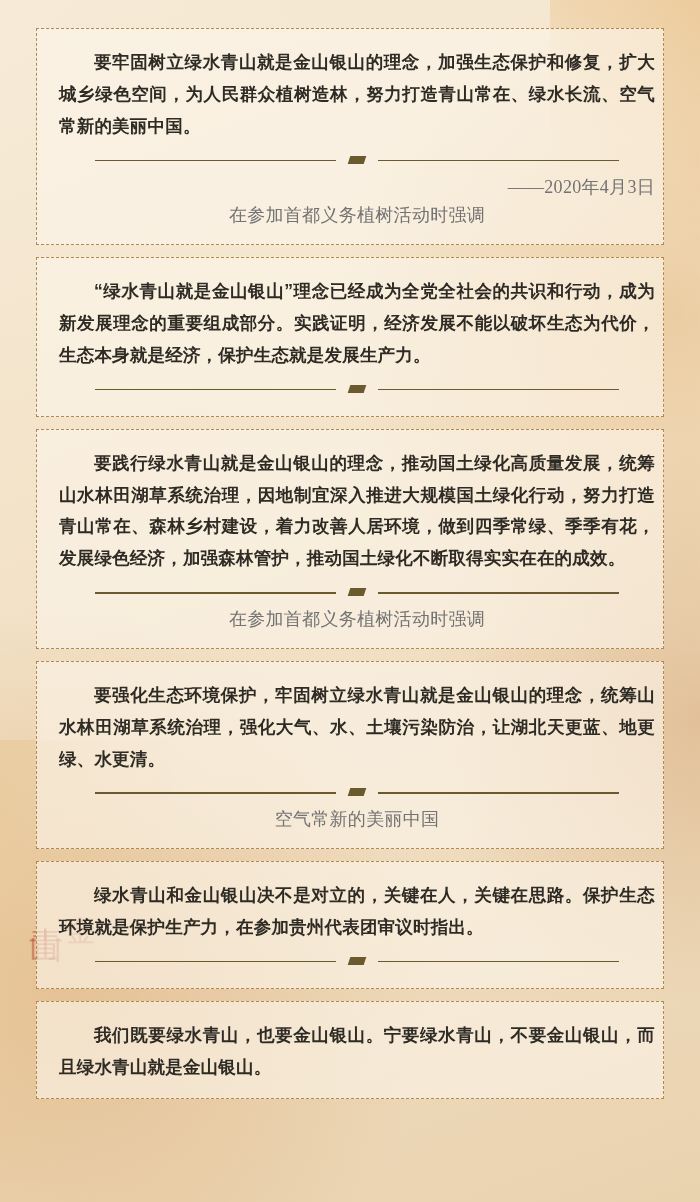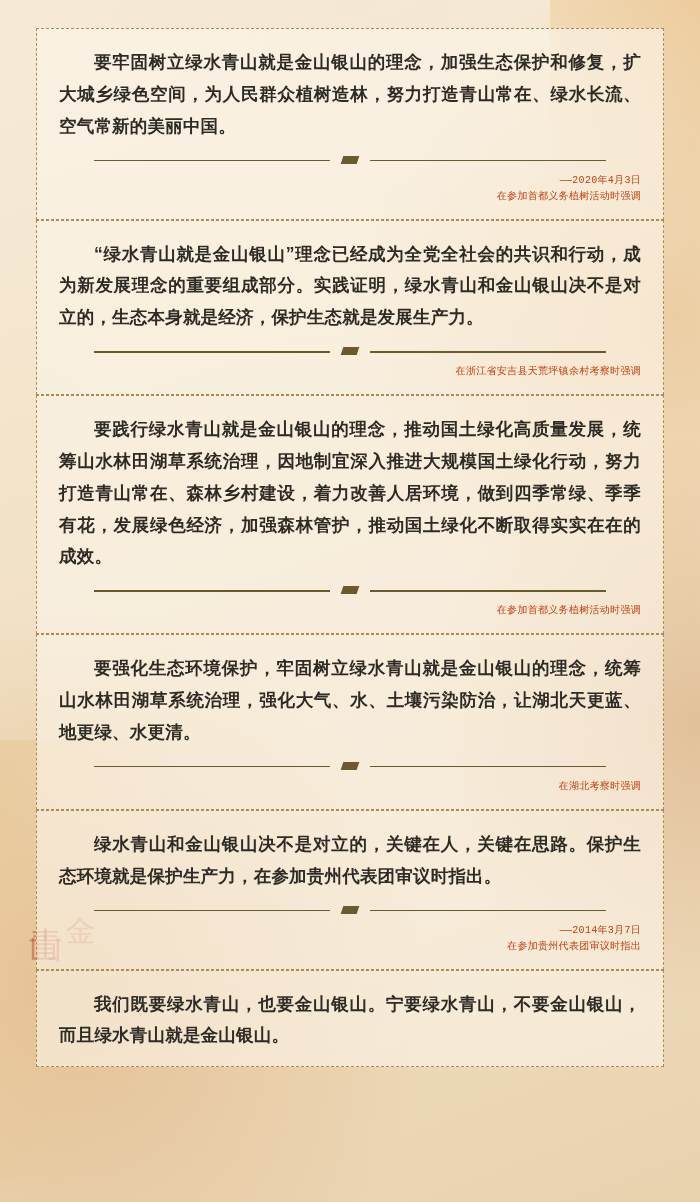"要牢固树立绿水青山就是金山银山的理念，加强生态保护和修复，扩大城乡绿色空间，为人" .card { margin-bottom: none -> 12px; padding: 18px 22px 14px 22px -> 18px 8px 14px 22px }
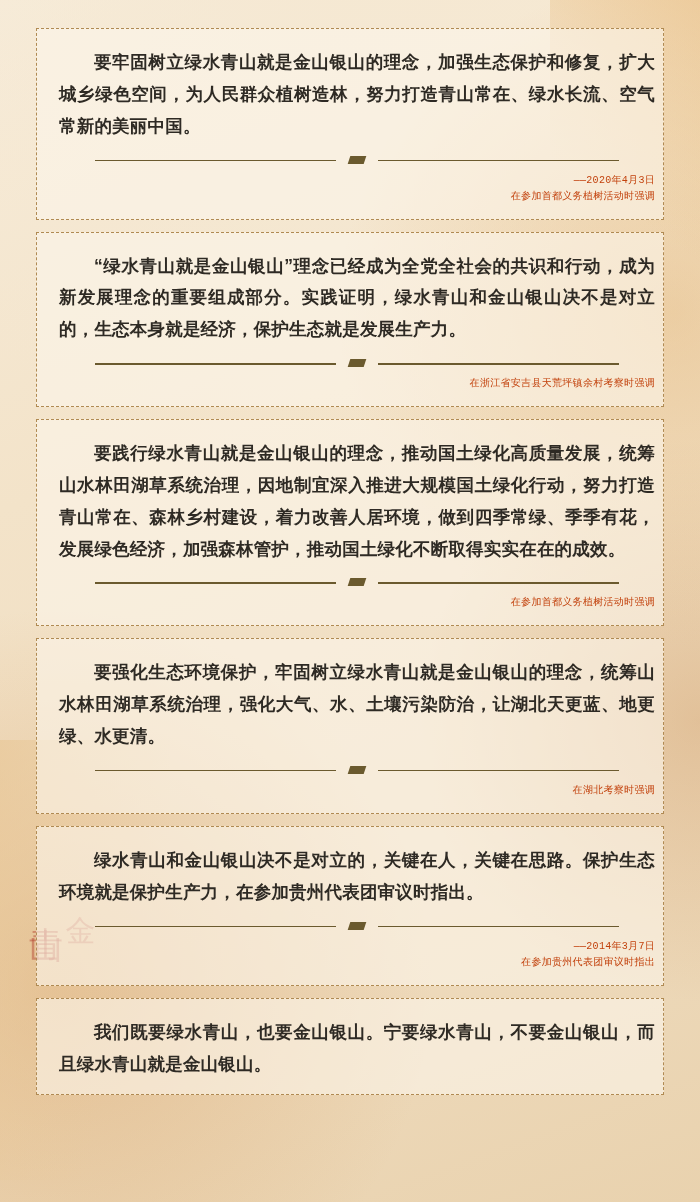"——2020年4月3日" .meta { color: #c2410c -> #737373; font-family: Liberation Mono, monospace -> Liberation Serif, serif; font-size: 10px -> 18px }
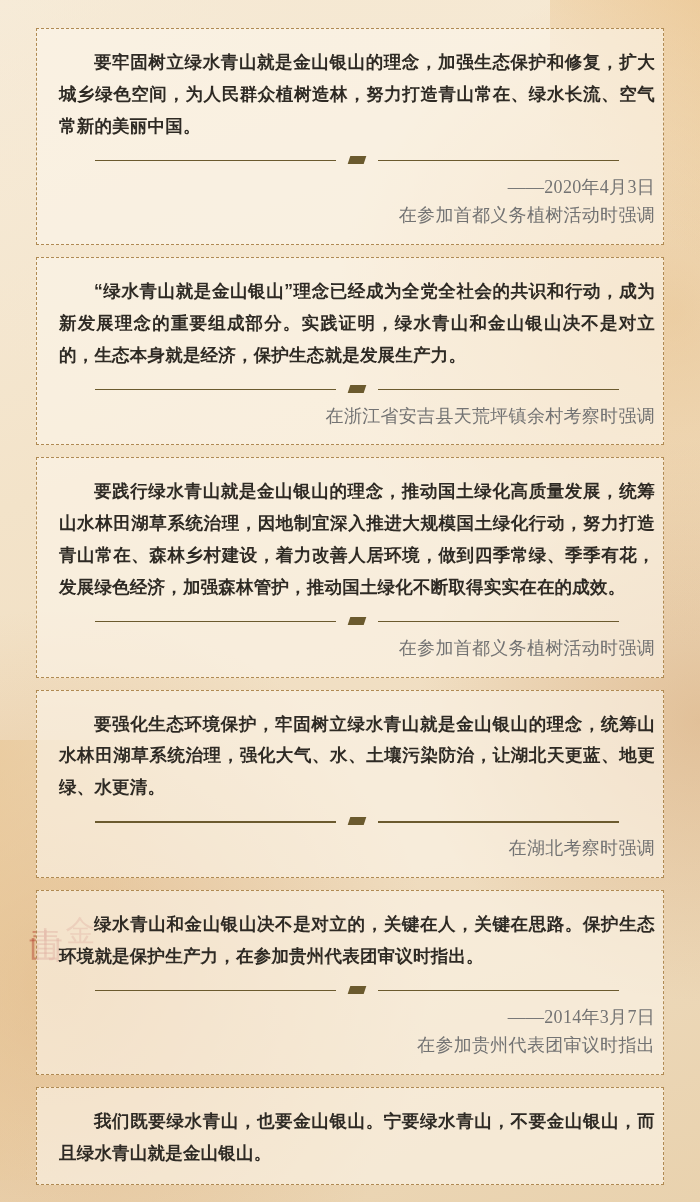"在参加首都义务植树活动时强调" .meta .occasion { text-align: none -> center }
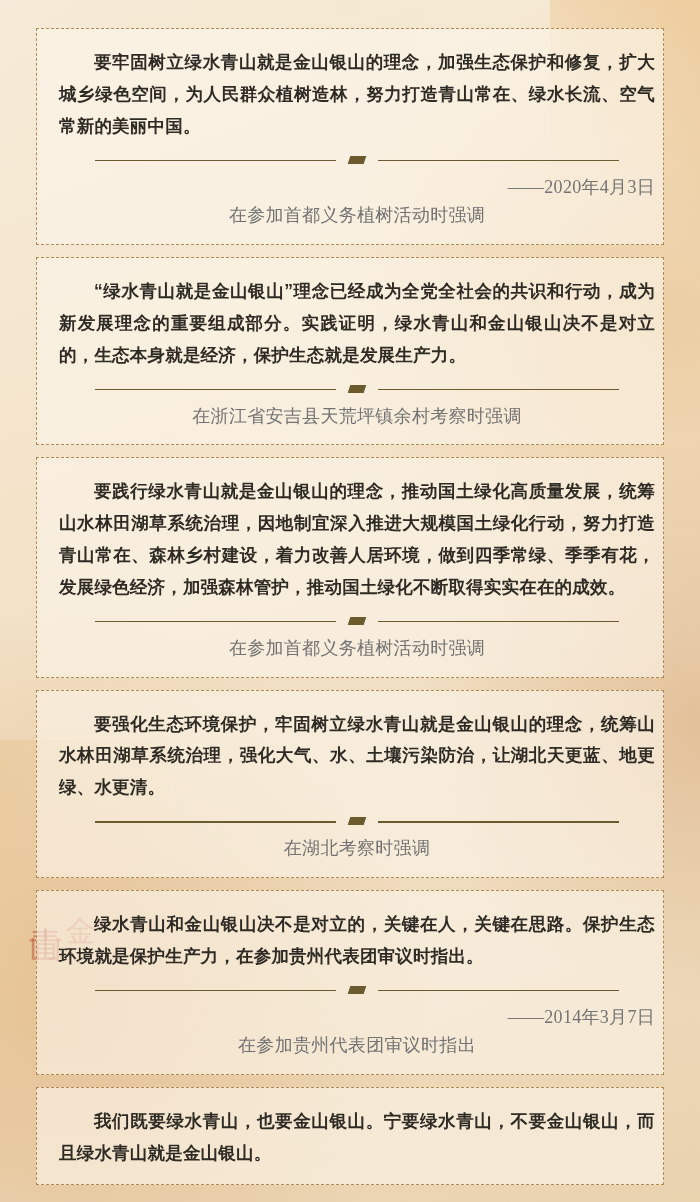"“绿水青山就是金山银山”理念已经成为全党全社会的共识和行动，成为新发展理念的重要" div.quote { text: 绿水青山和金山银山决不是对立的 -> 经济发展不能以破坏生态为代价 }
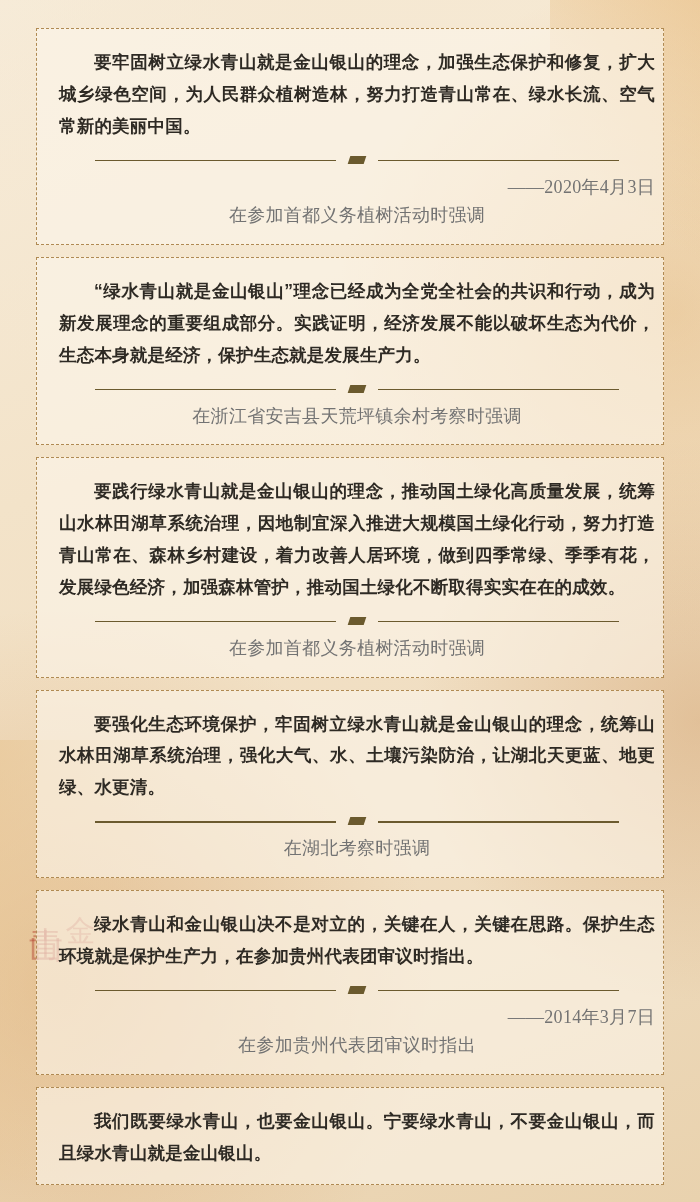"在浙江省安吉县天荒坪镇余村考察时强调" span.occasion { html: <span>在浙江省安吉县天荒坪镇余村考察时强调</span> -> none }
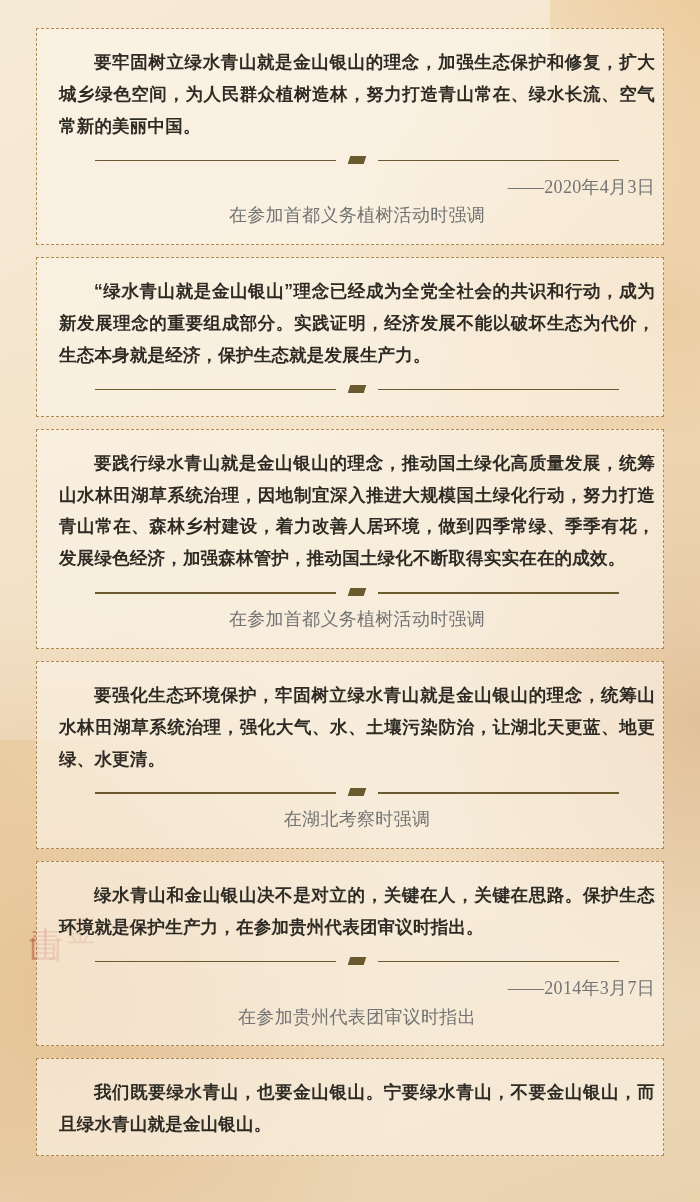"在湖北考察时强调" span.occasion { text: 在湖北考察时强调 -> 空气常新的美丽中国 }
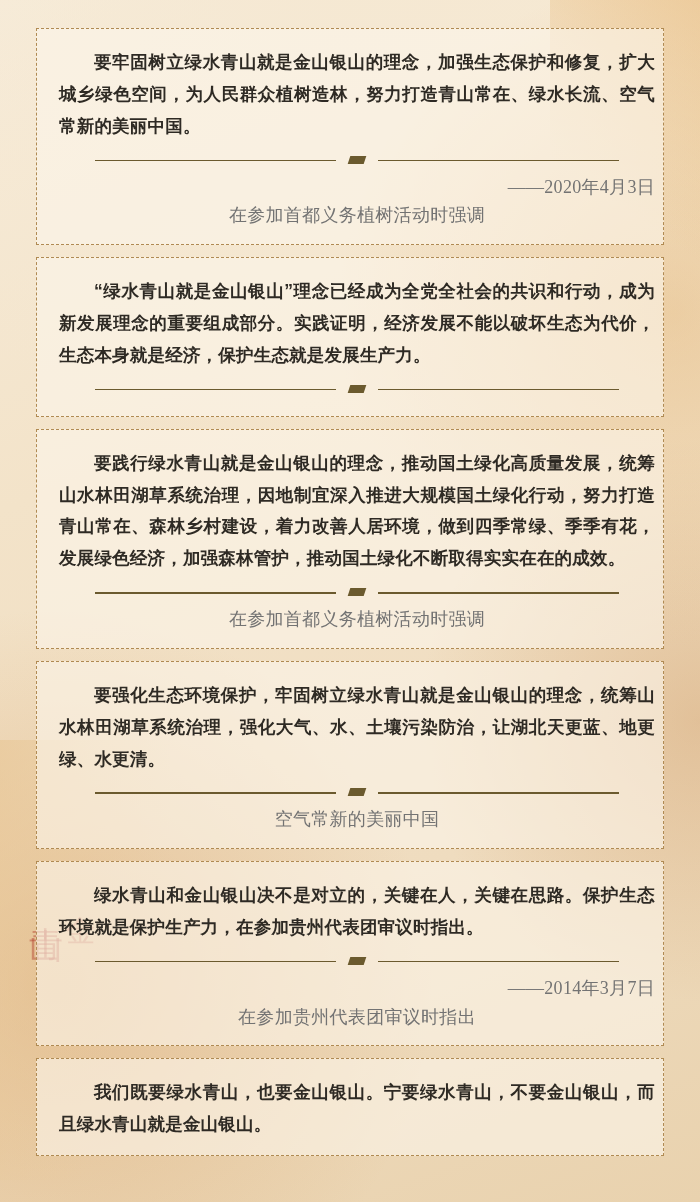"——2014年3月7日" div.meta { html: <div> <span>——2014年3月7日</span> <span>在参加贵州代表团审议时指出</span> </div> -> none }
